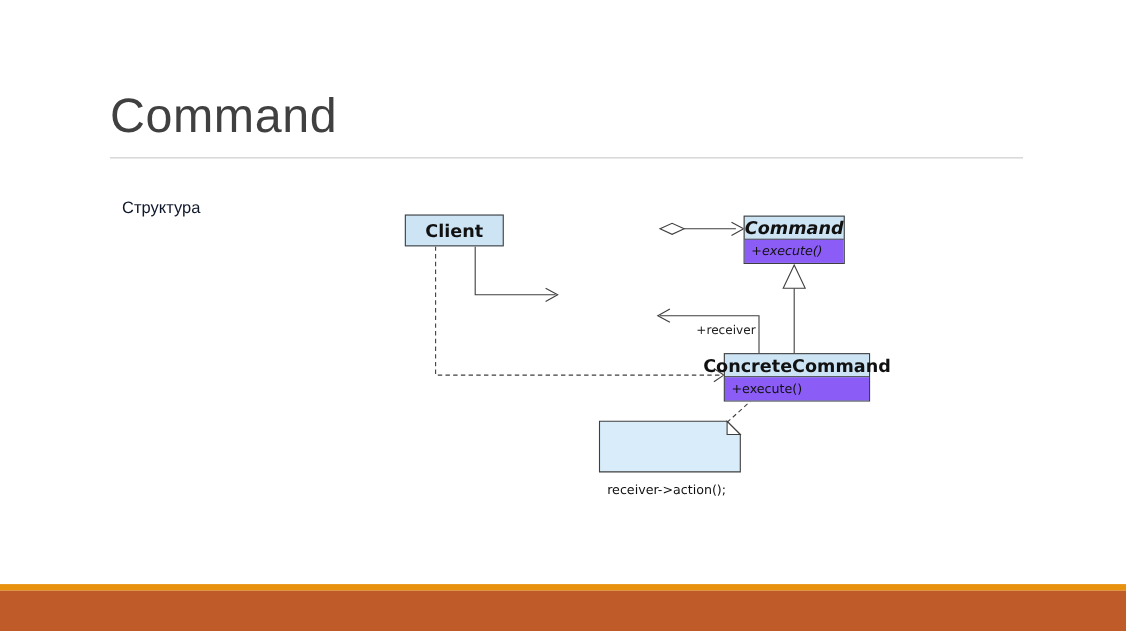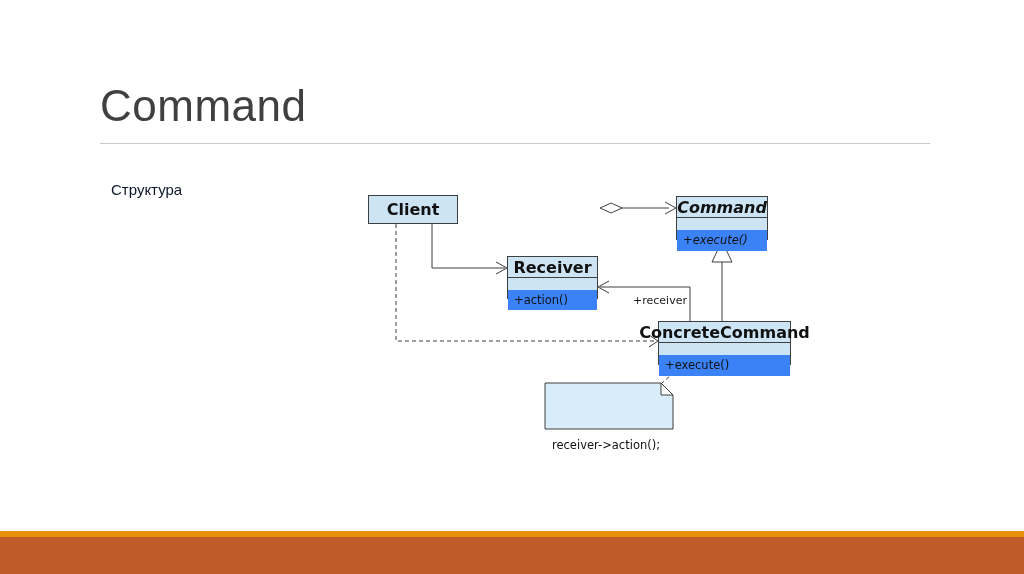"+execute()" .uml-member { background: #3b82f6 -> #8b5cf6; margin-top: 12px -> none }
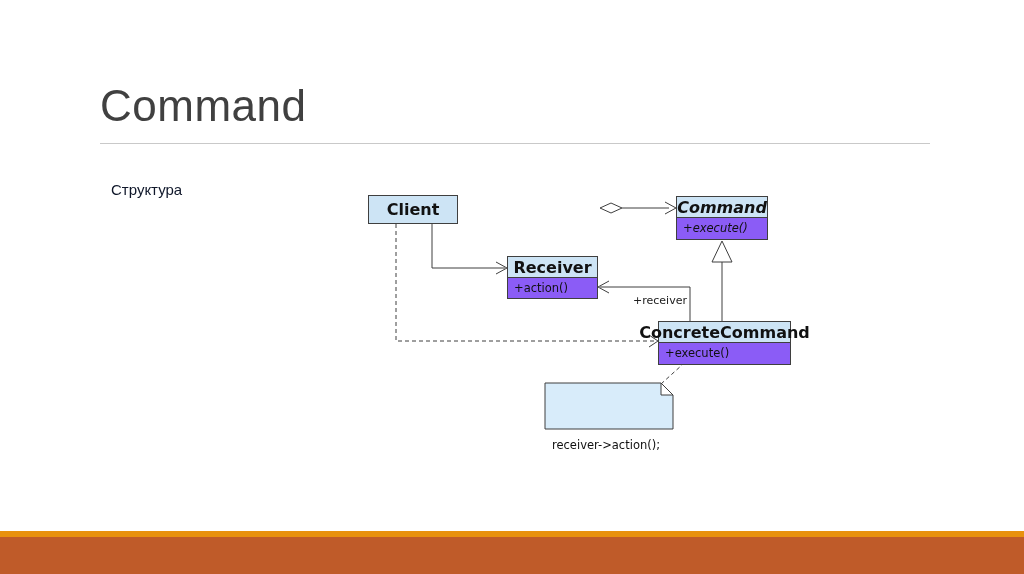"Receiver" div.uml-box { html: <div> <div>Receiver</div> <div>+action()</div> </div> -> none }
